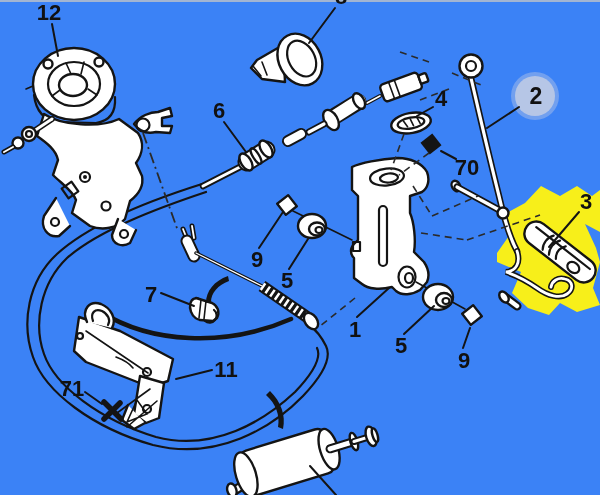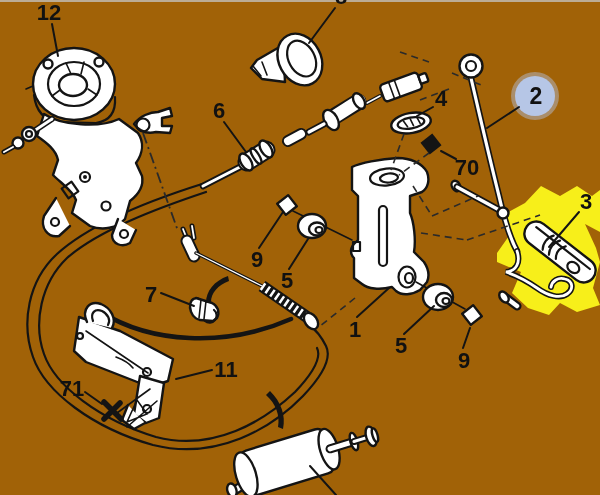"12" .stage { background: #a16207 -> #3b82f6 }
